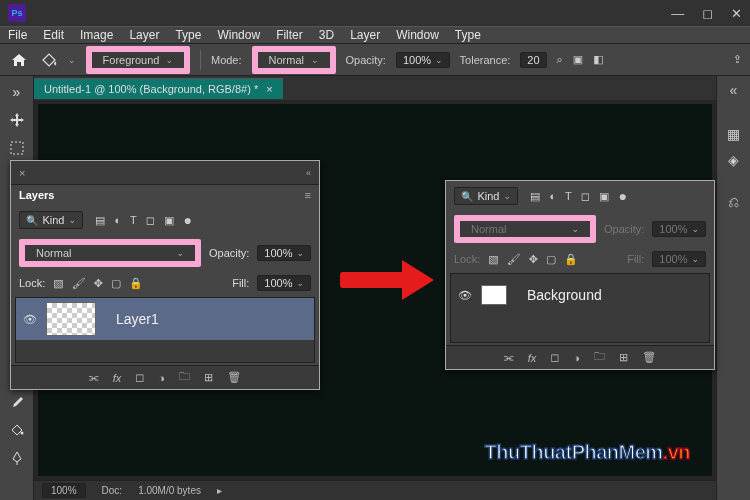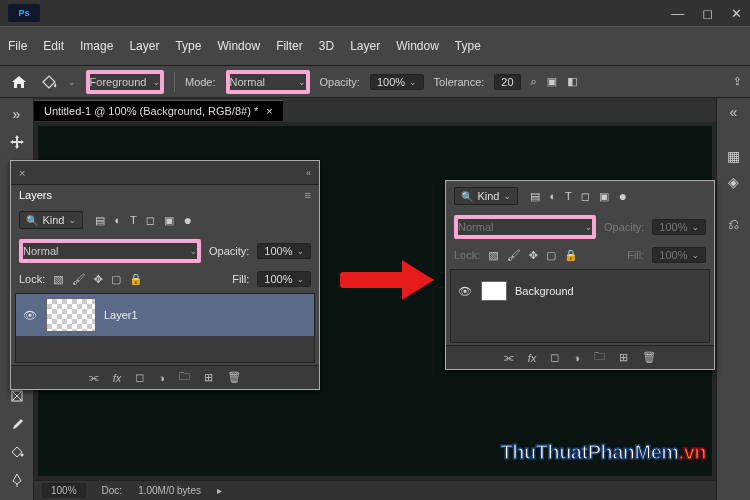"Ps" .ps-logo { background: #0f172a -> #4c1d95; width: 32px -> 18px }
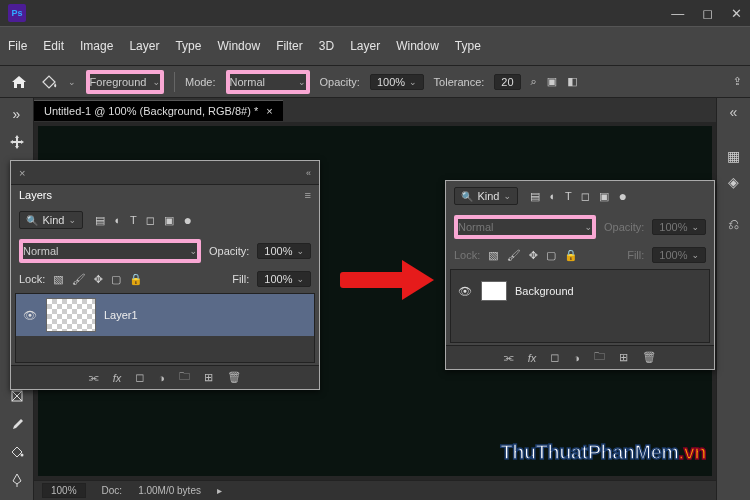"File" .menubar { height: 40px -> 18px }
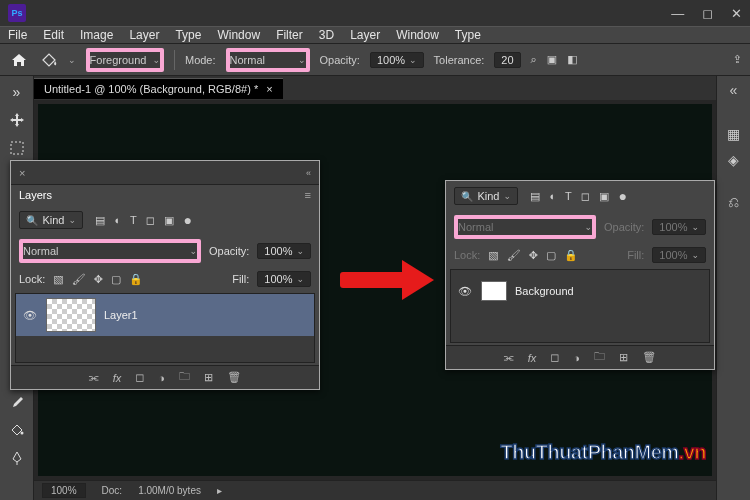"Foreground" .dropdown { border: 4px solid #f9a8d4 -> 6px solid #f9a8d4; padding: 2px 0 -> 2px 11px }
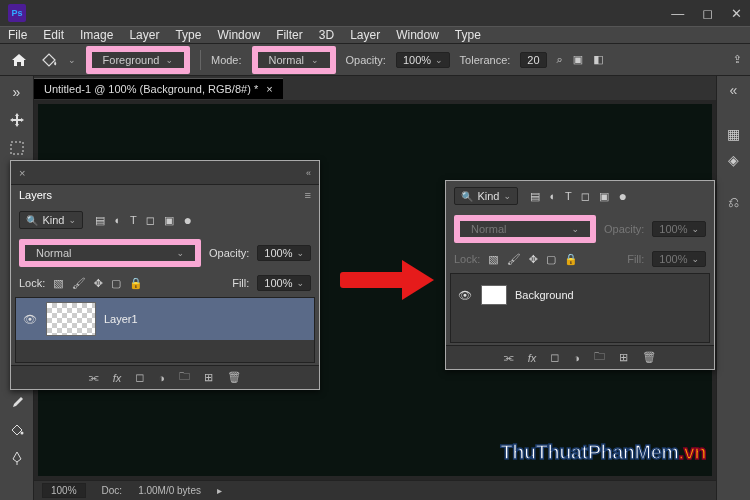"Untitled-1 @ 100% (Background, RGB/8#)" .doc-tab-inner { background: #000000 -> #0f766e }
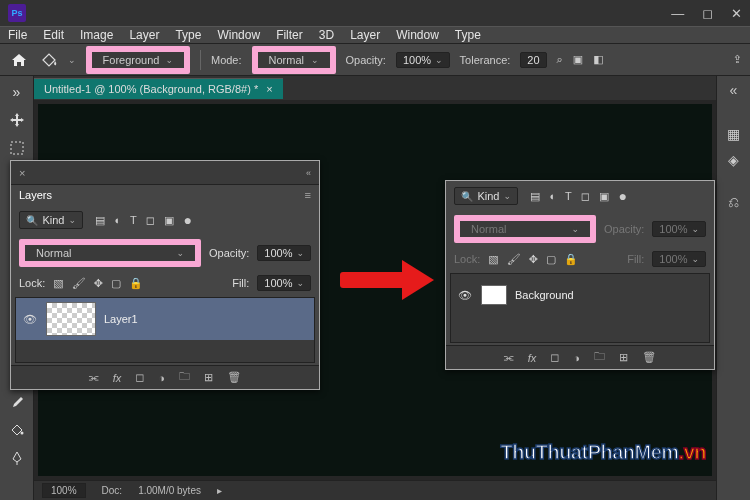"Layers" .lp-tabs { font-weight: none -> bold }
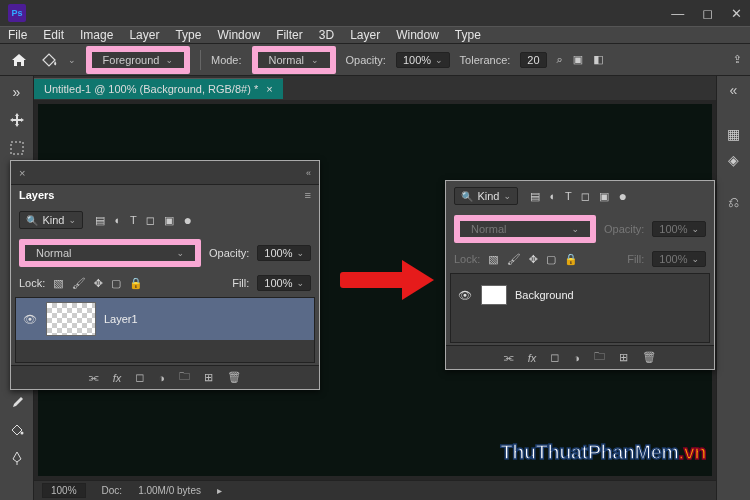"Background" .layer-name { font-size: 11px -> 14px; margin-left: none -> 12px }
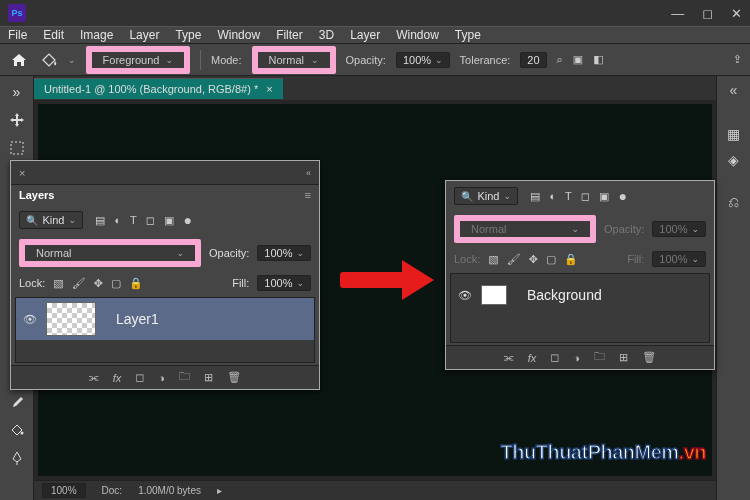"ThuThuatPhanMem.vn" .watermark { right: 44px -> 60px }
